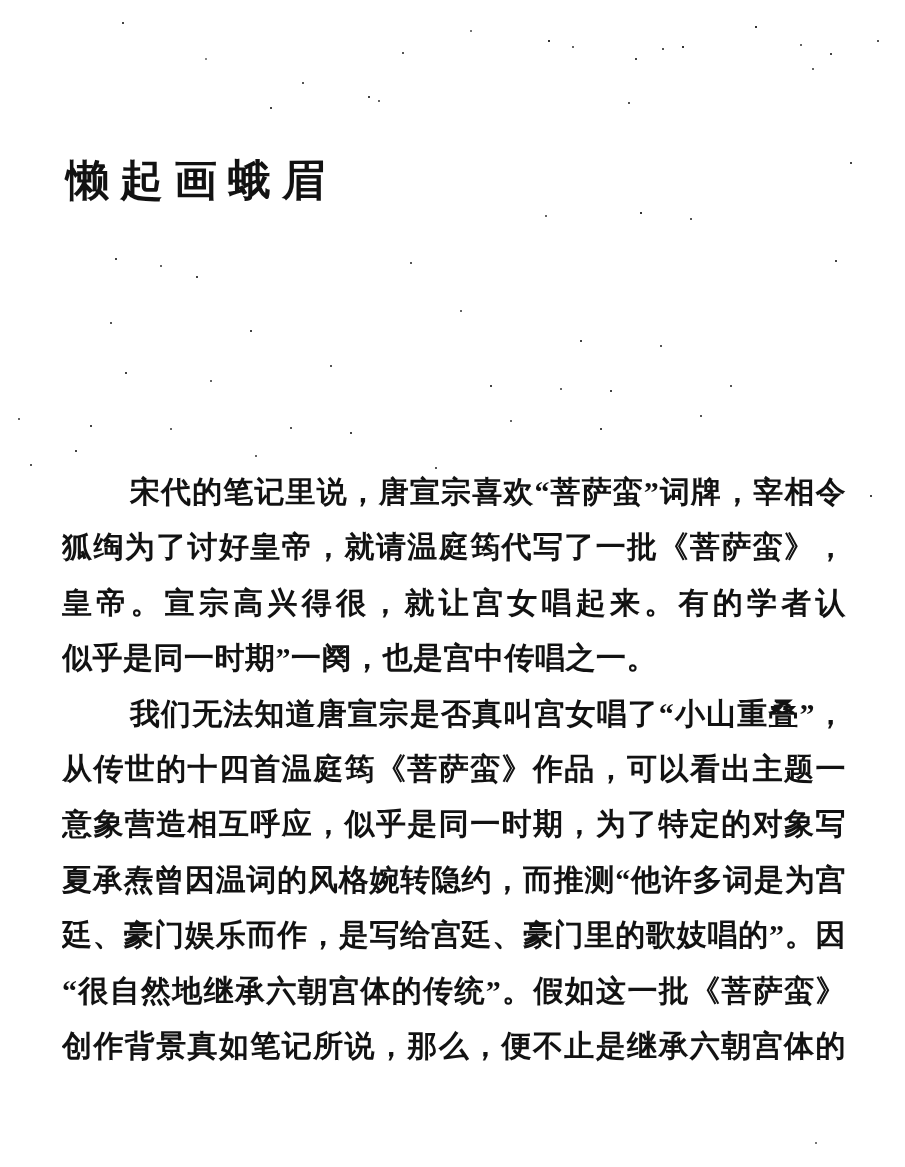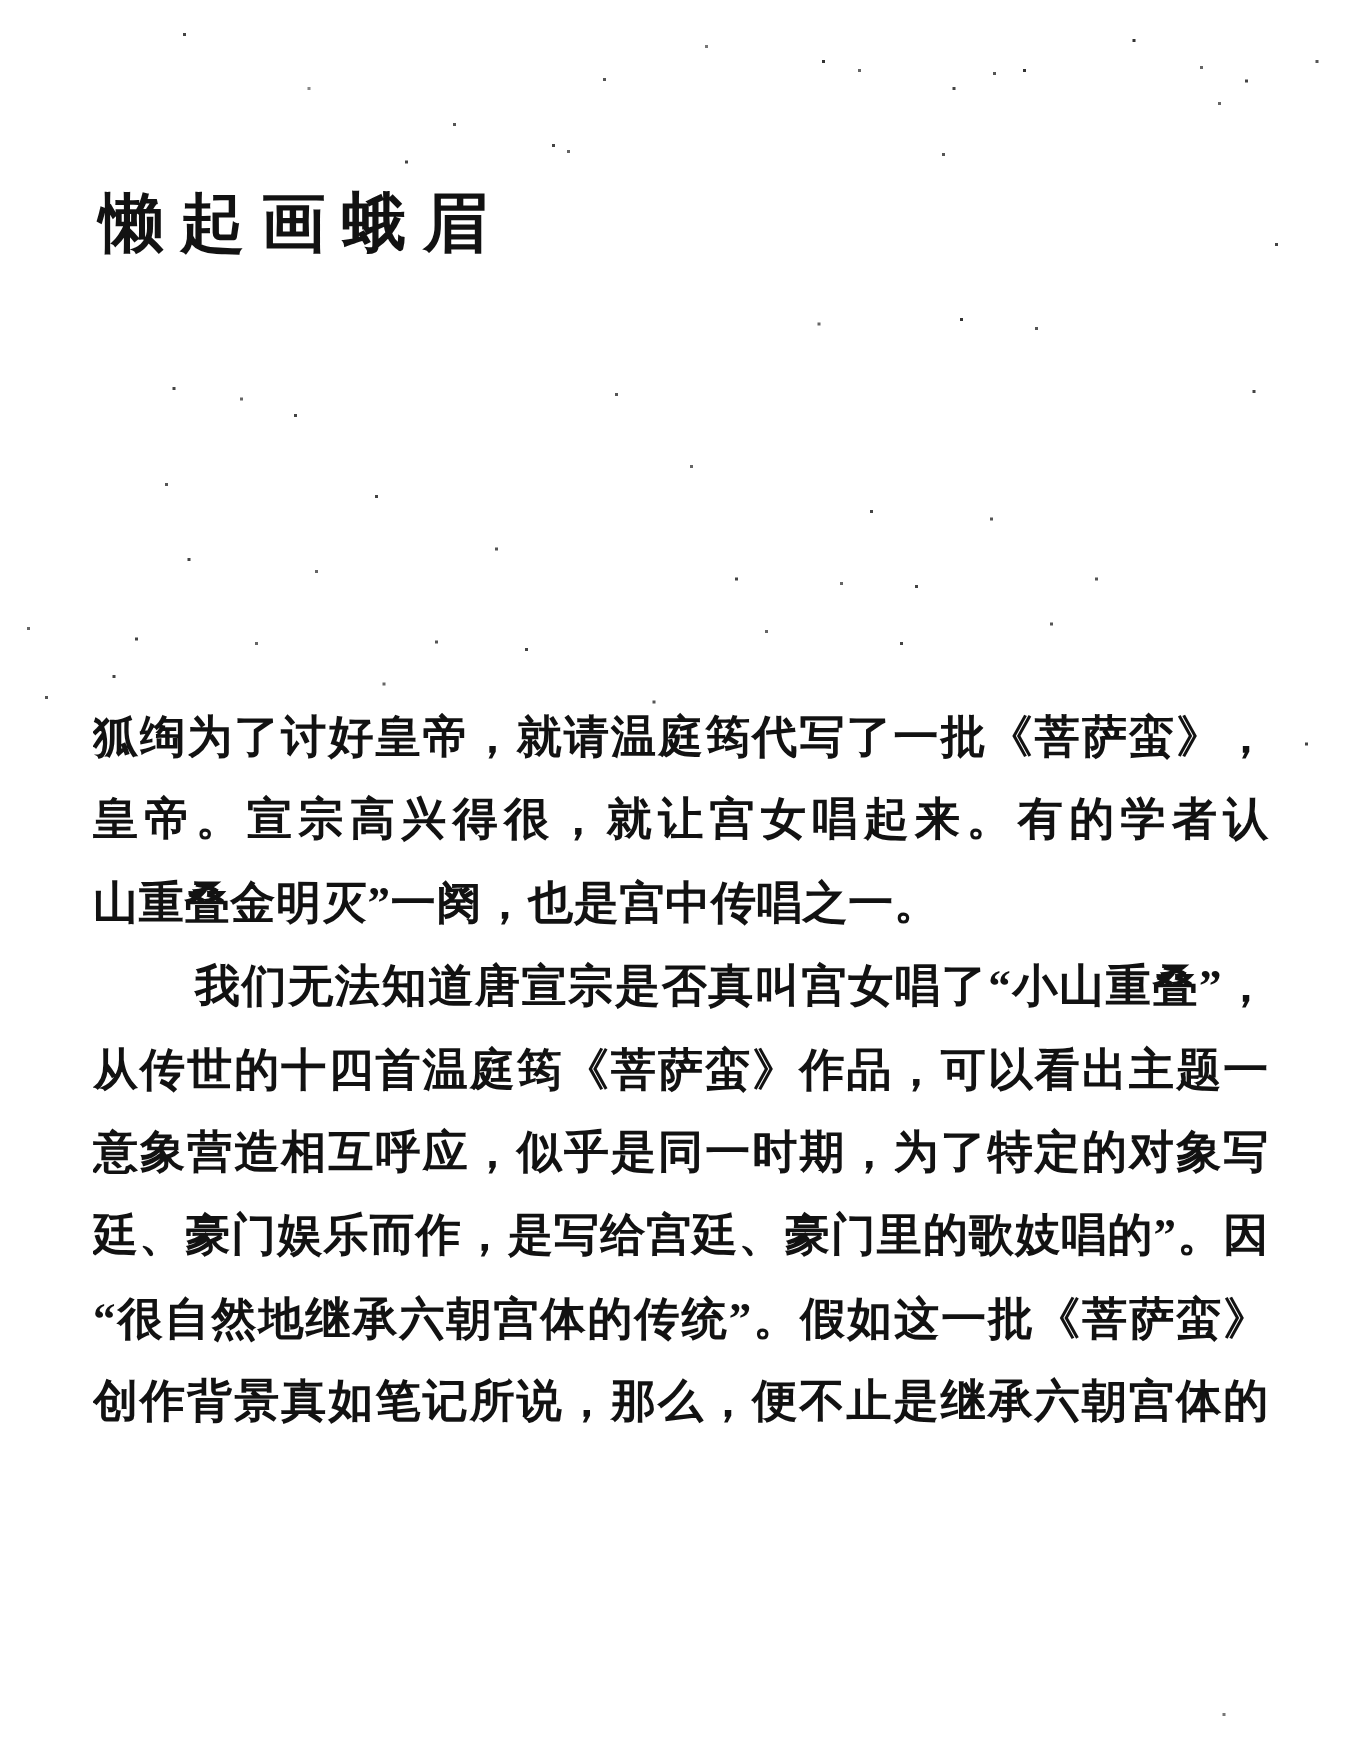"懒起画蛾眉" .chapter-title { top: 120px -> 152px }
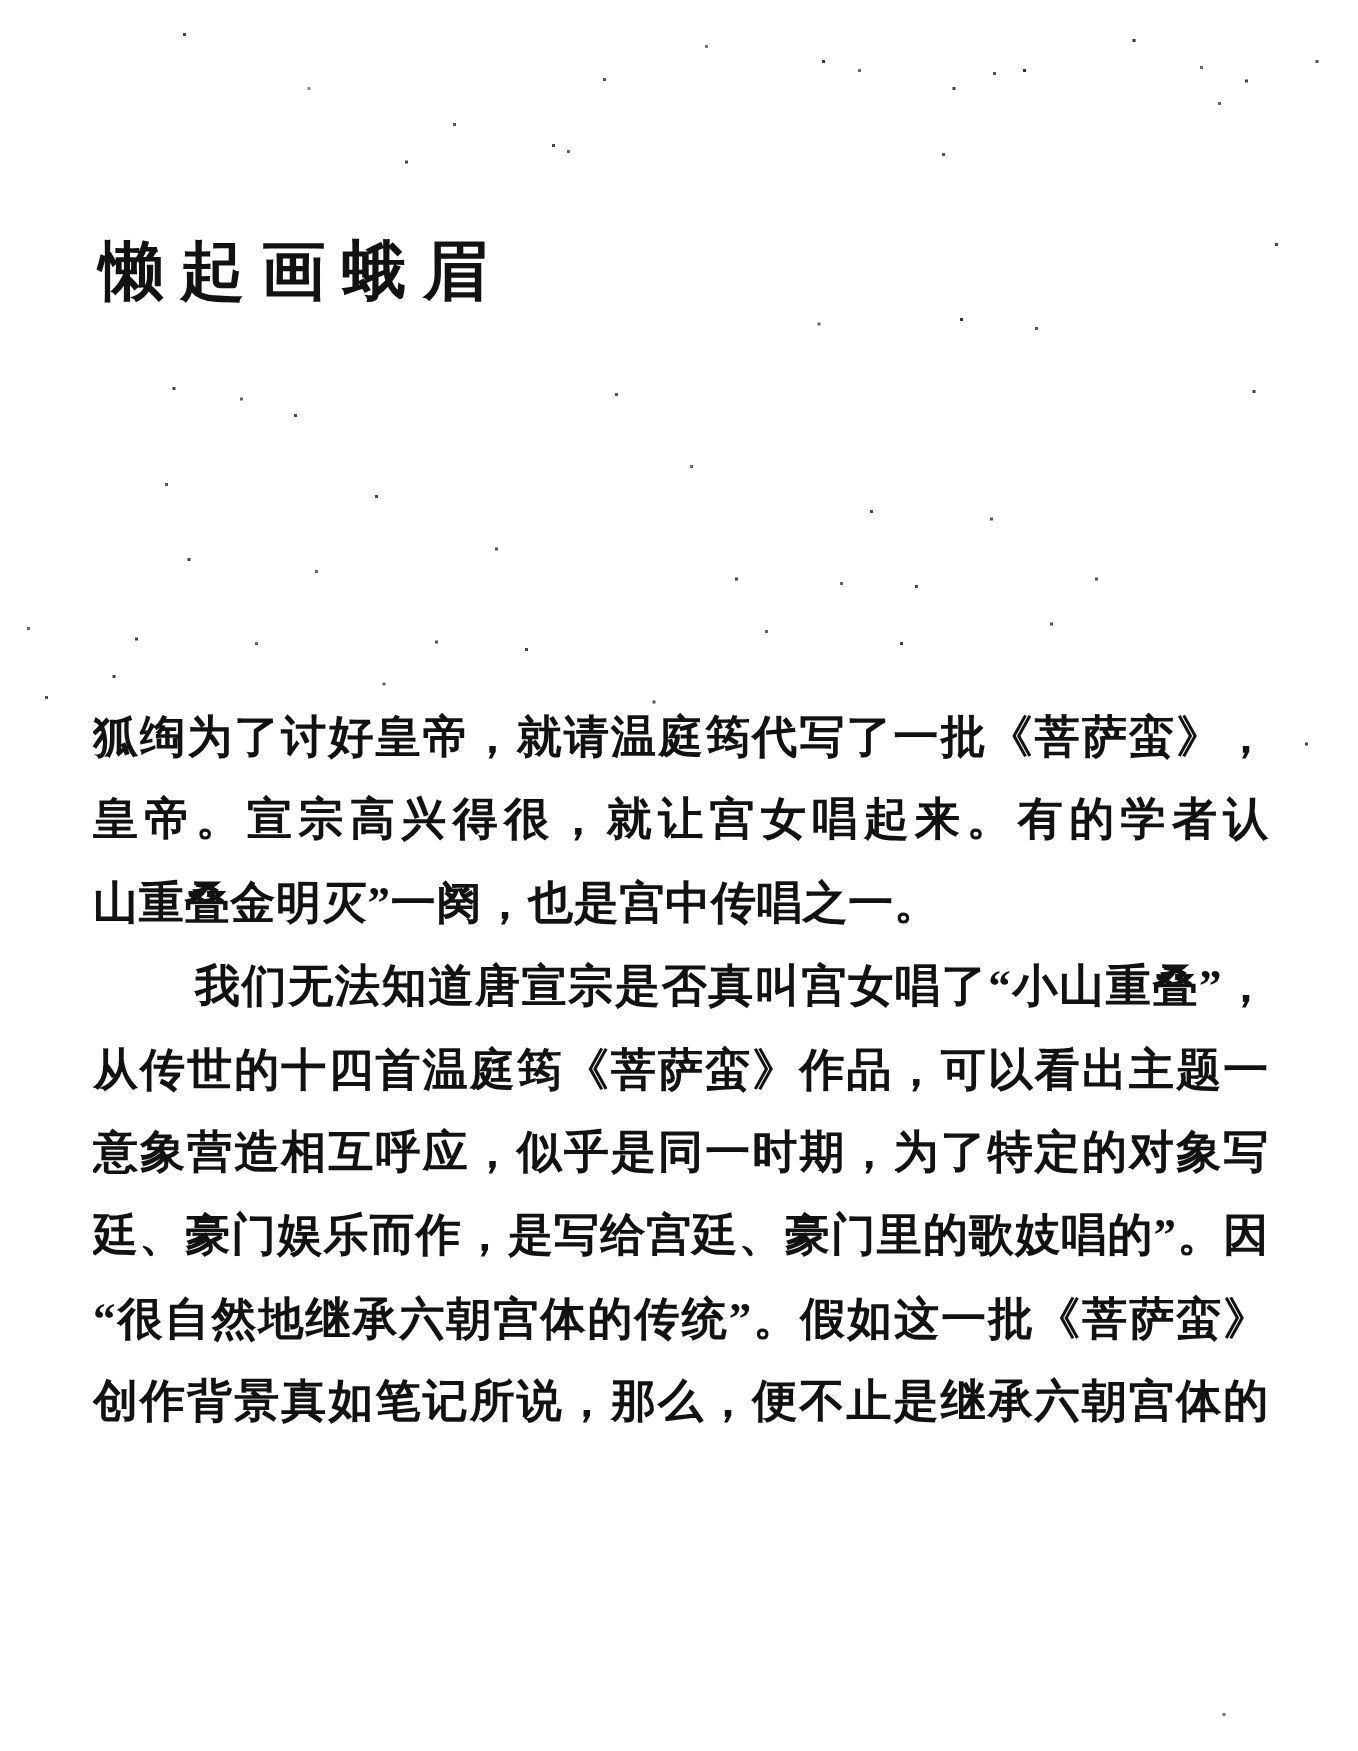"宋代的笔记里说，唐宣宗喜欢“菩萨蛮”词牌，宰相令" div.line { html: none -> <div>宋代的笔记里说，唐宣宗喜欢“菩萨蛮”词牌，宰相令</div> }
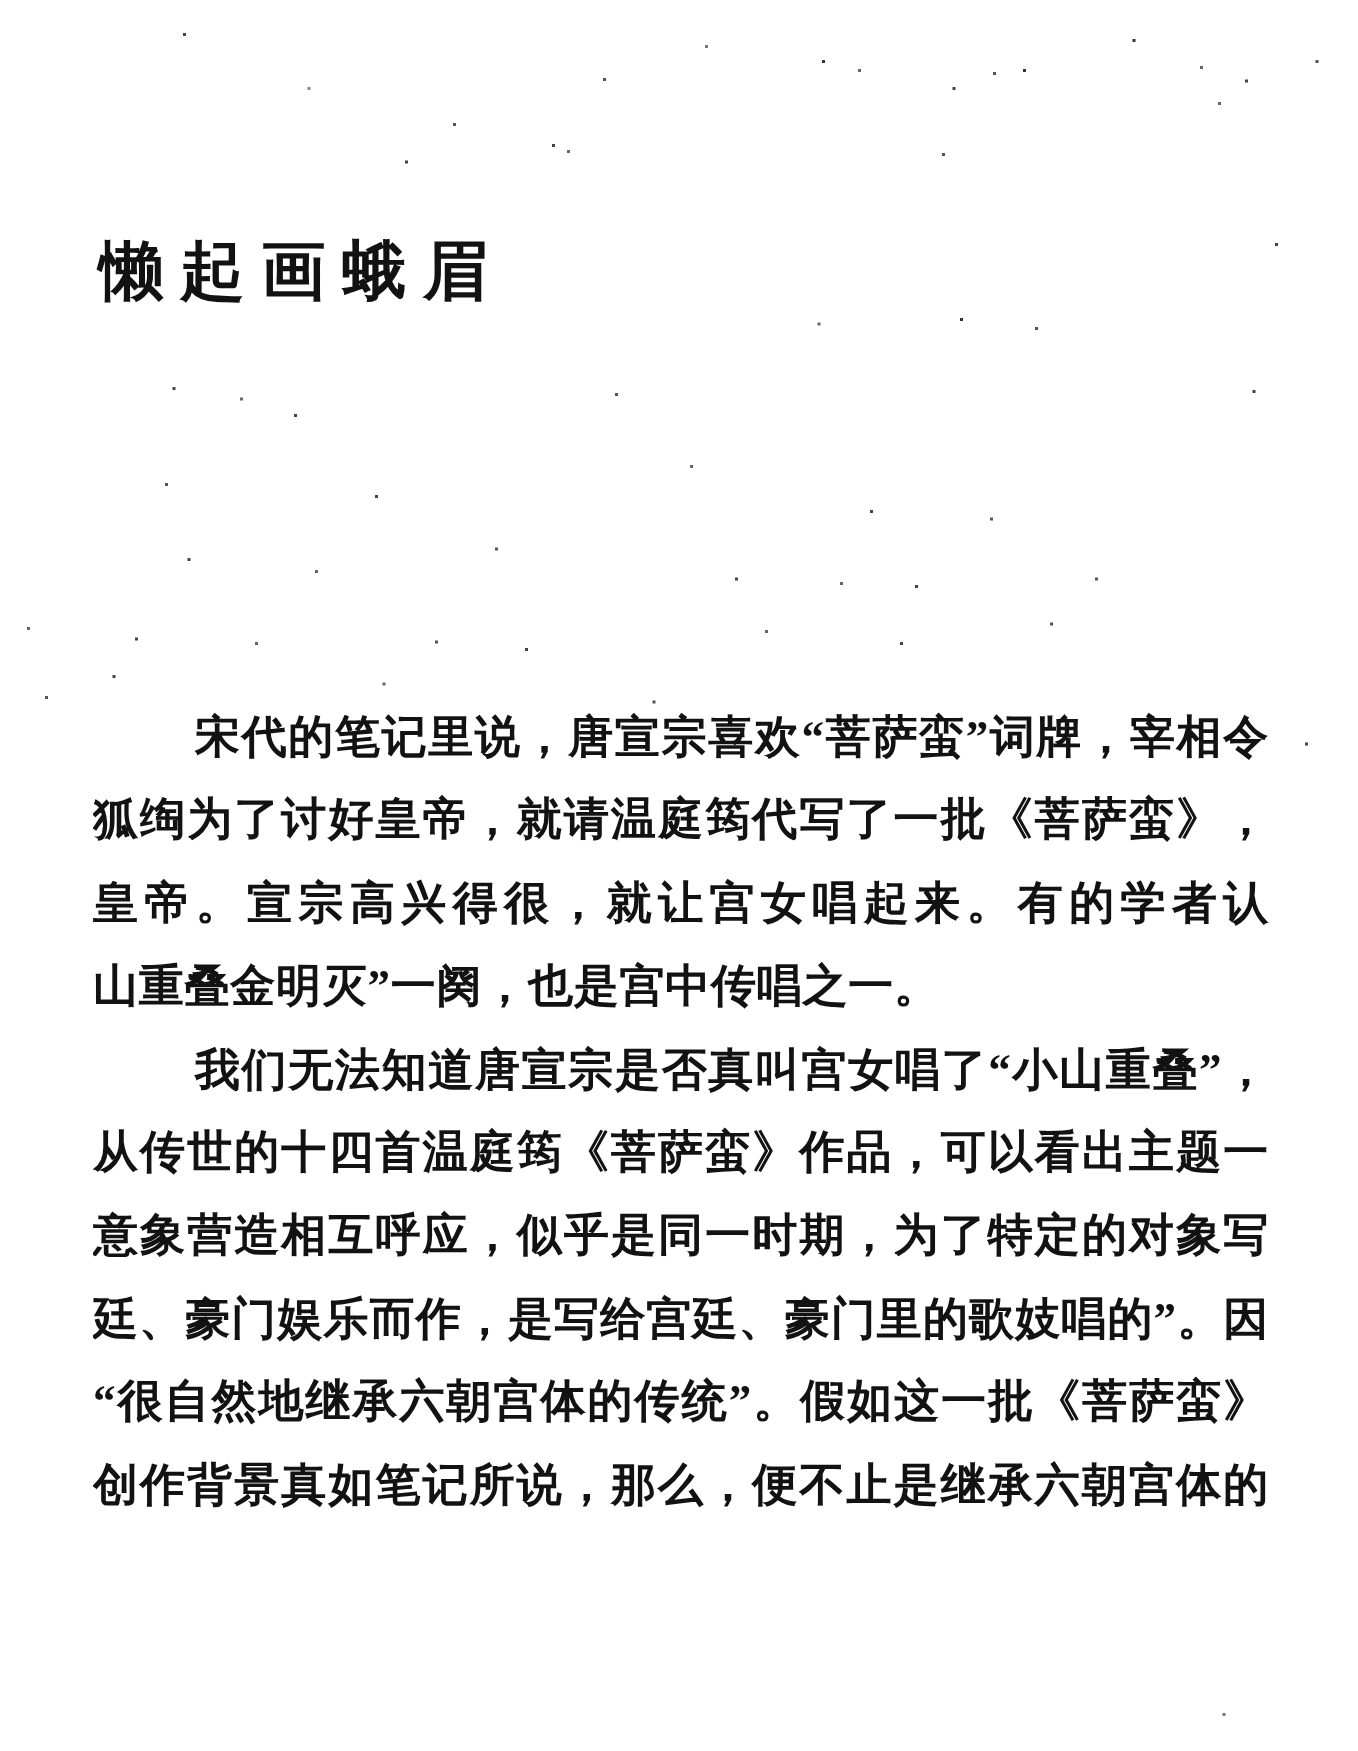"山重叠金明灭”一阕，也是宫中传唱之一。" div.line { text: 山重叠金明灭 -> 似乎是同一时期 }
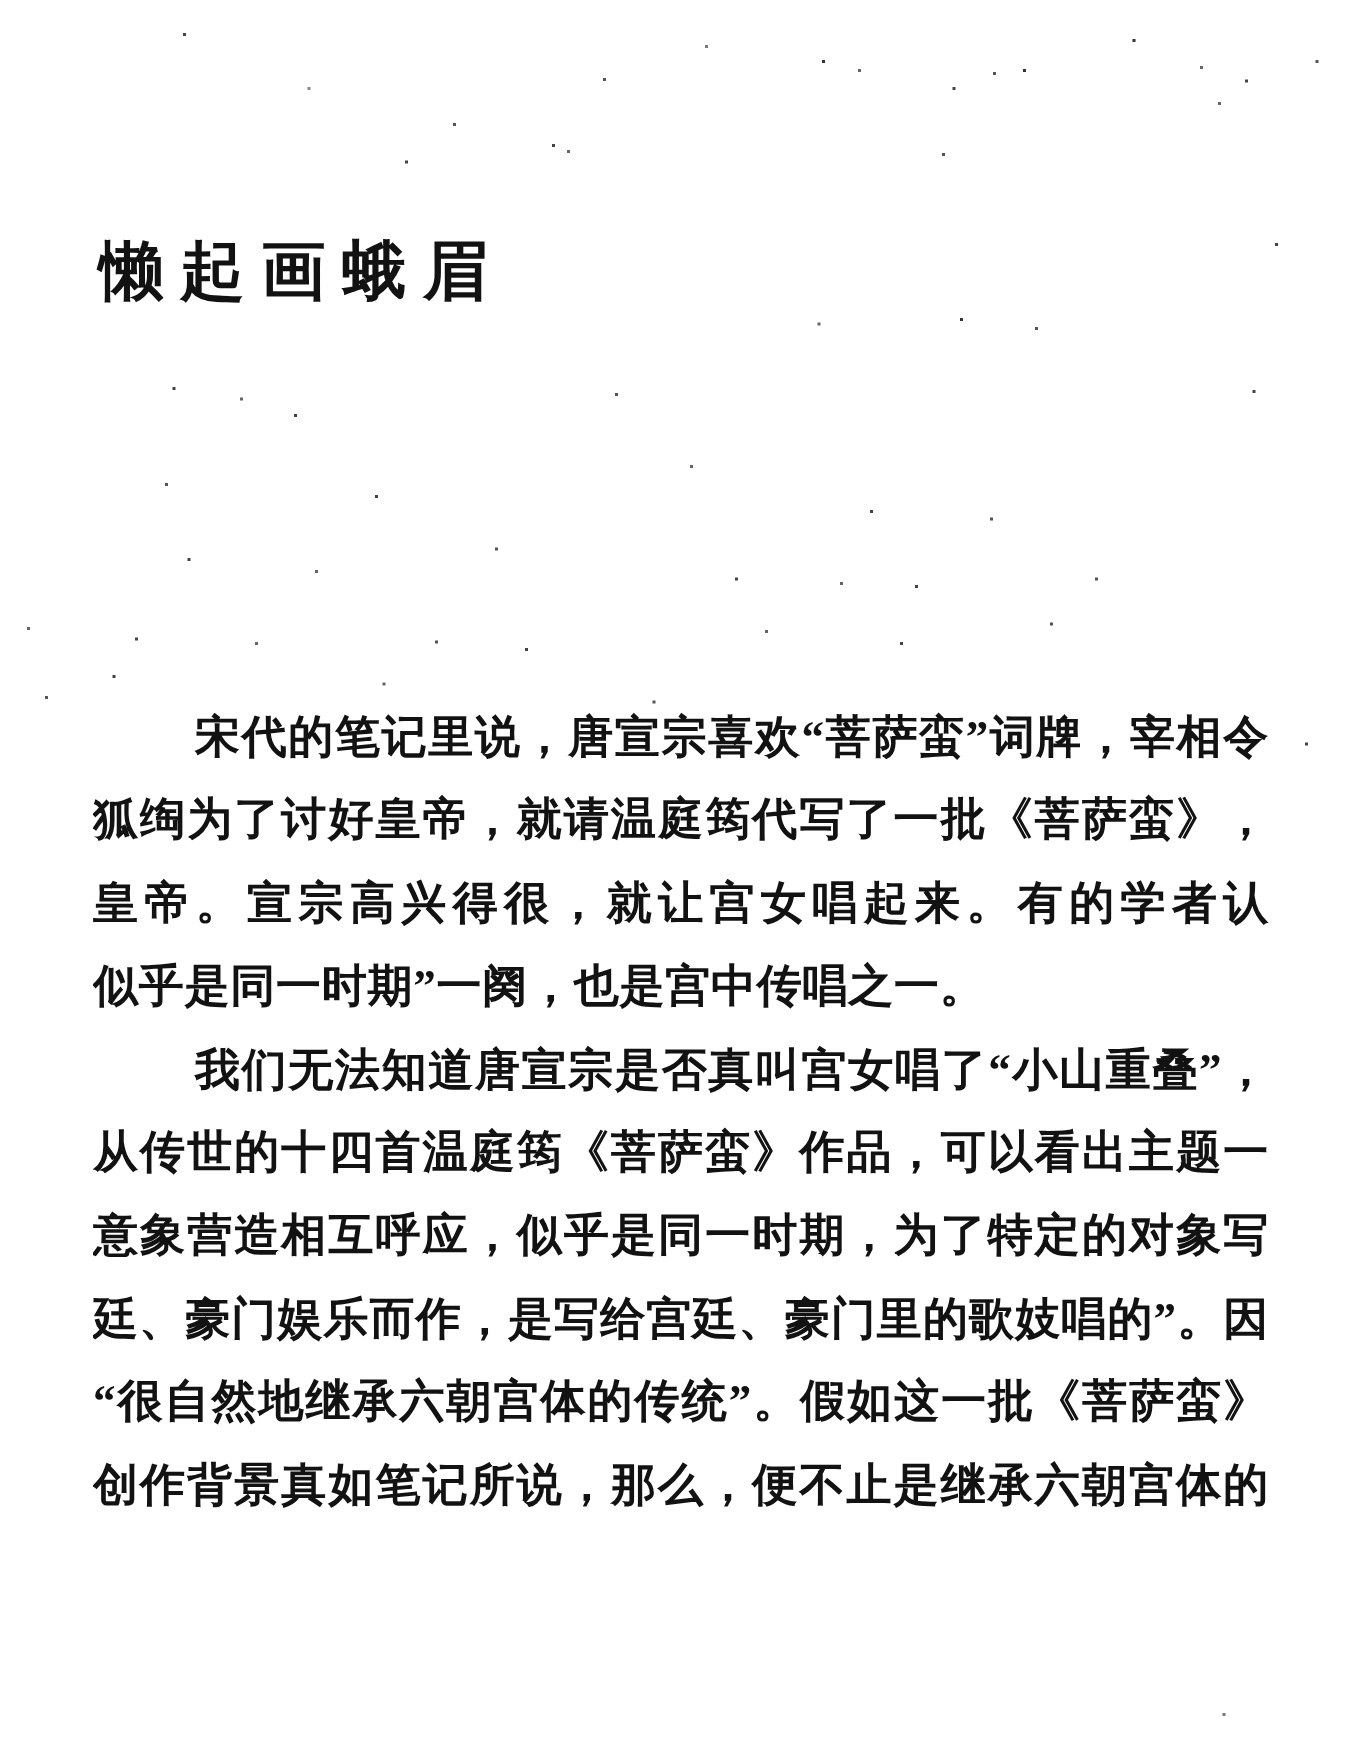"夏承焘曾因温词的风格婉转隐约，而推测“他许多词是为宫" div.line { html: none -> <div>夏承焘曾因温词的风格婉转隐约，而推测“他许多词是为宫</div> }
